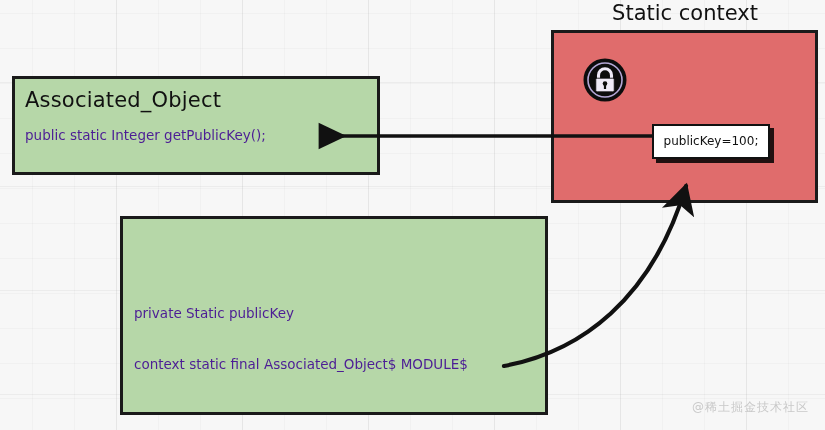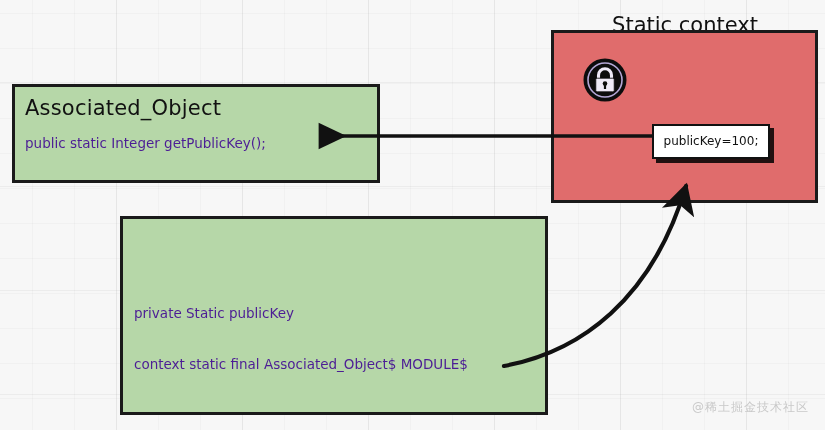"Static context" #static-context-label { margin-top: 12px -> none }
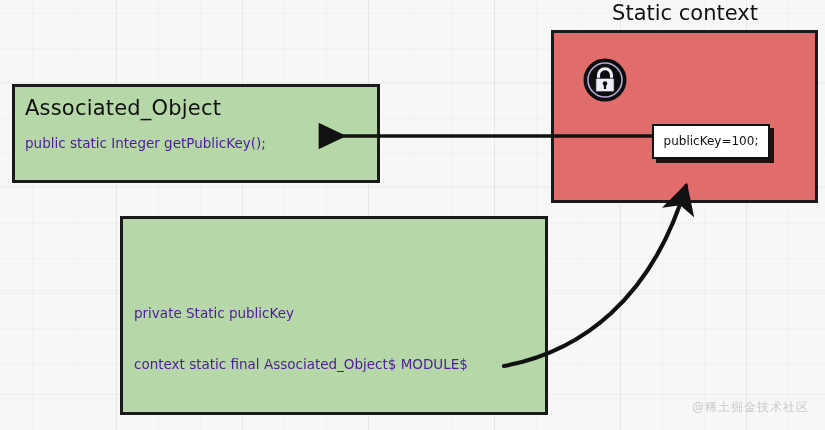"Associated_Object" #box-associated-object { top: 84px -> 76px }
